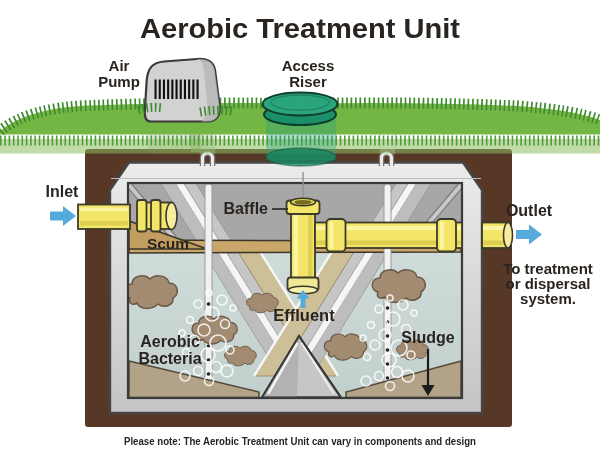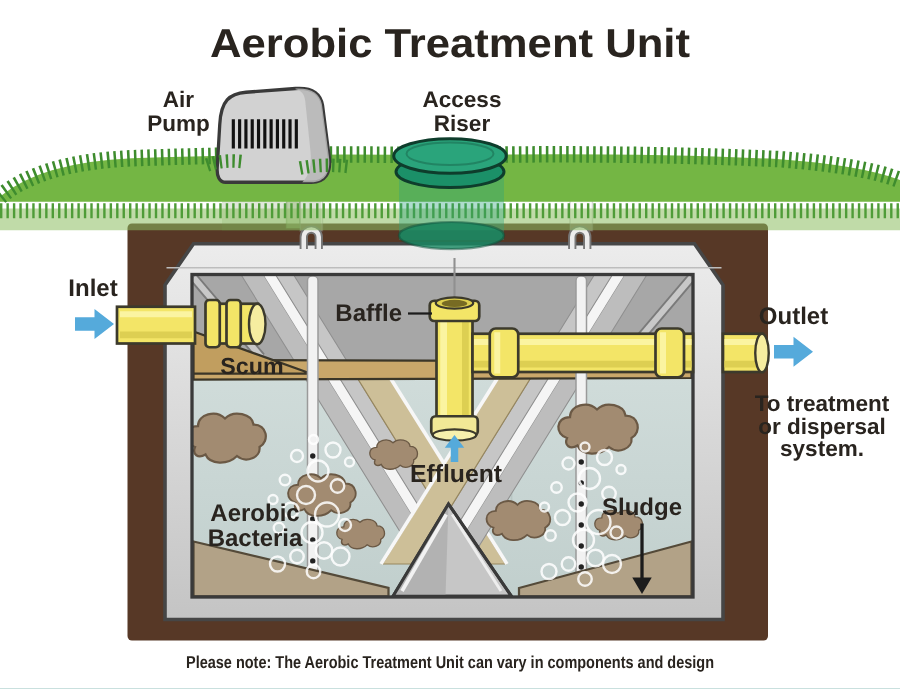"Aerobic Treatment Unit" .stage { background: #0f766e -> #f9a8d4 }
